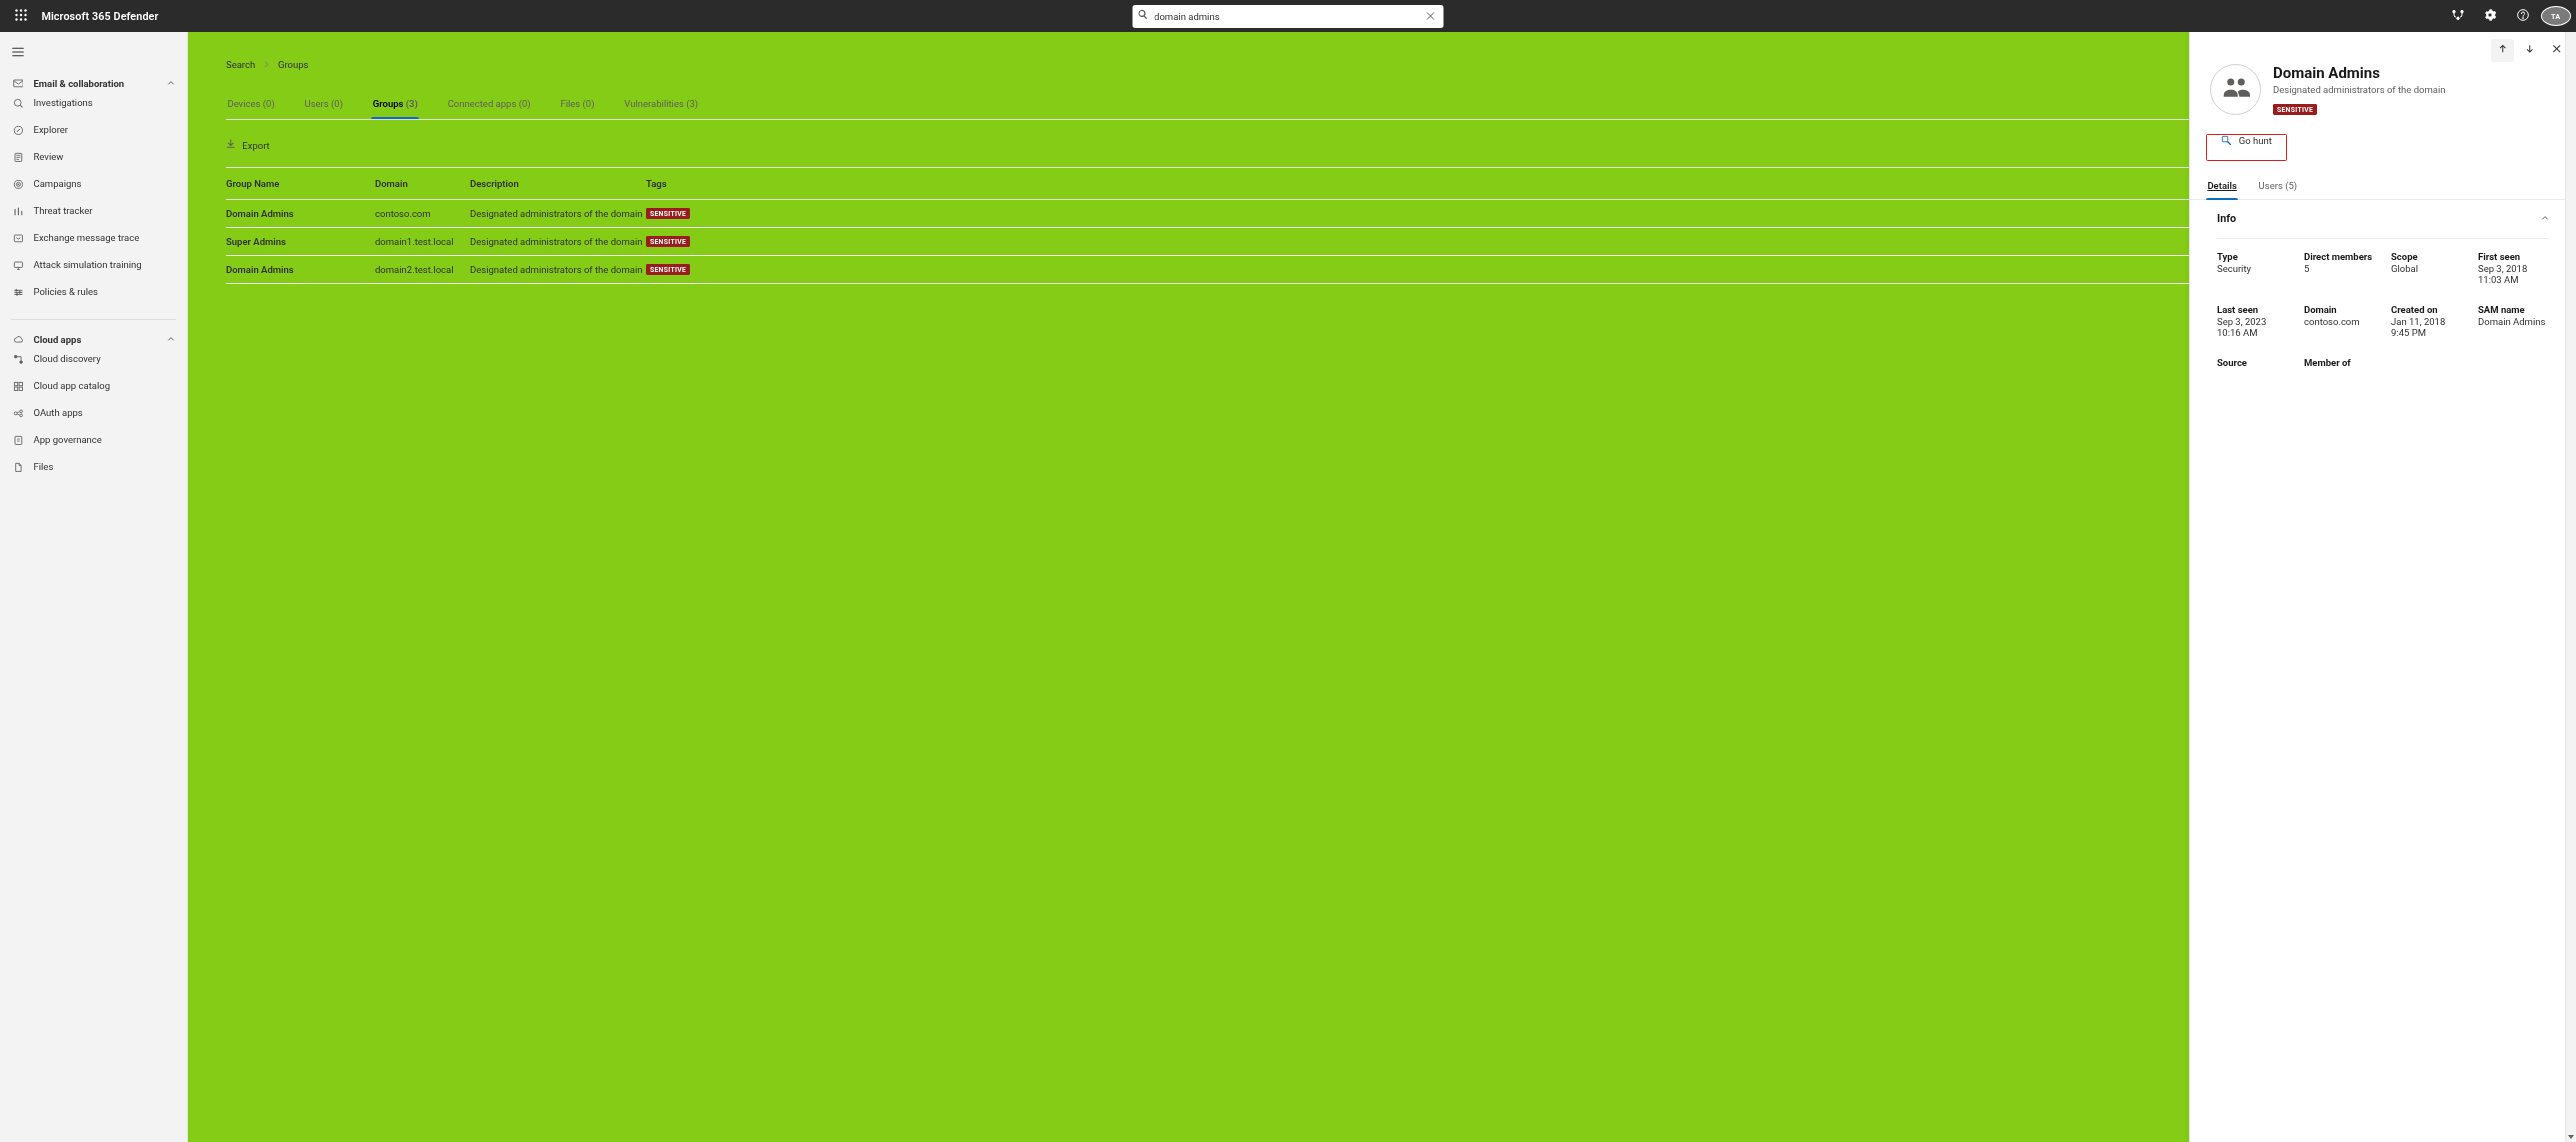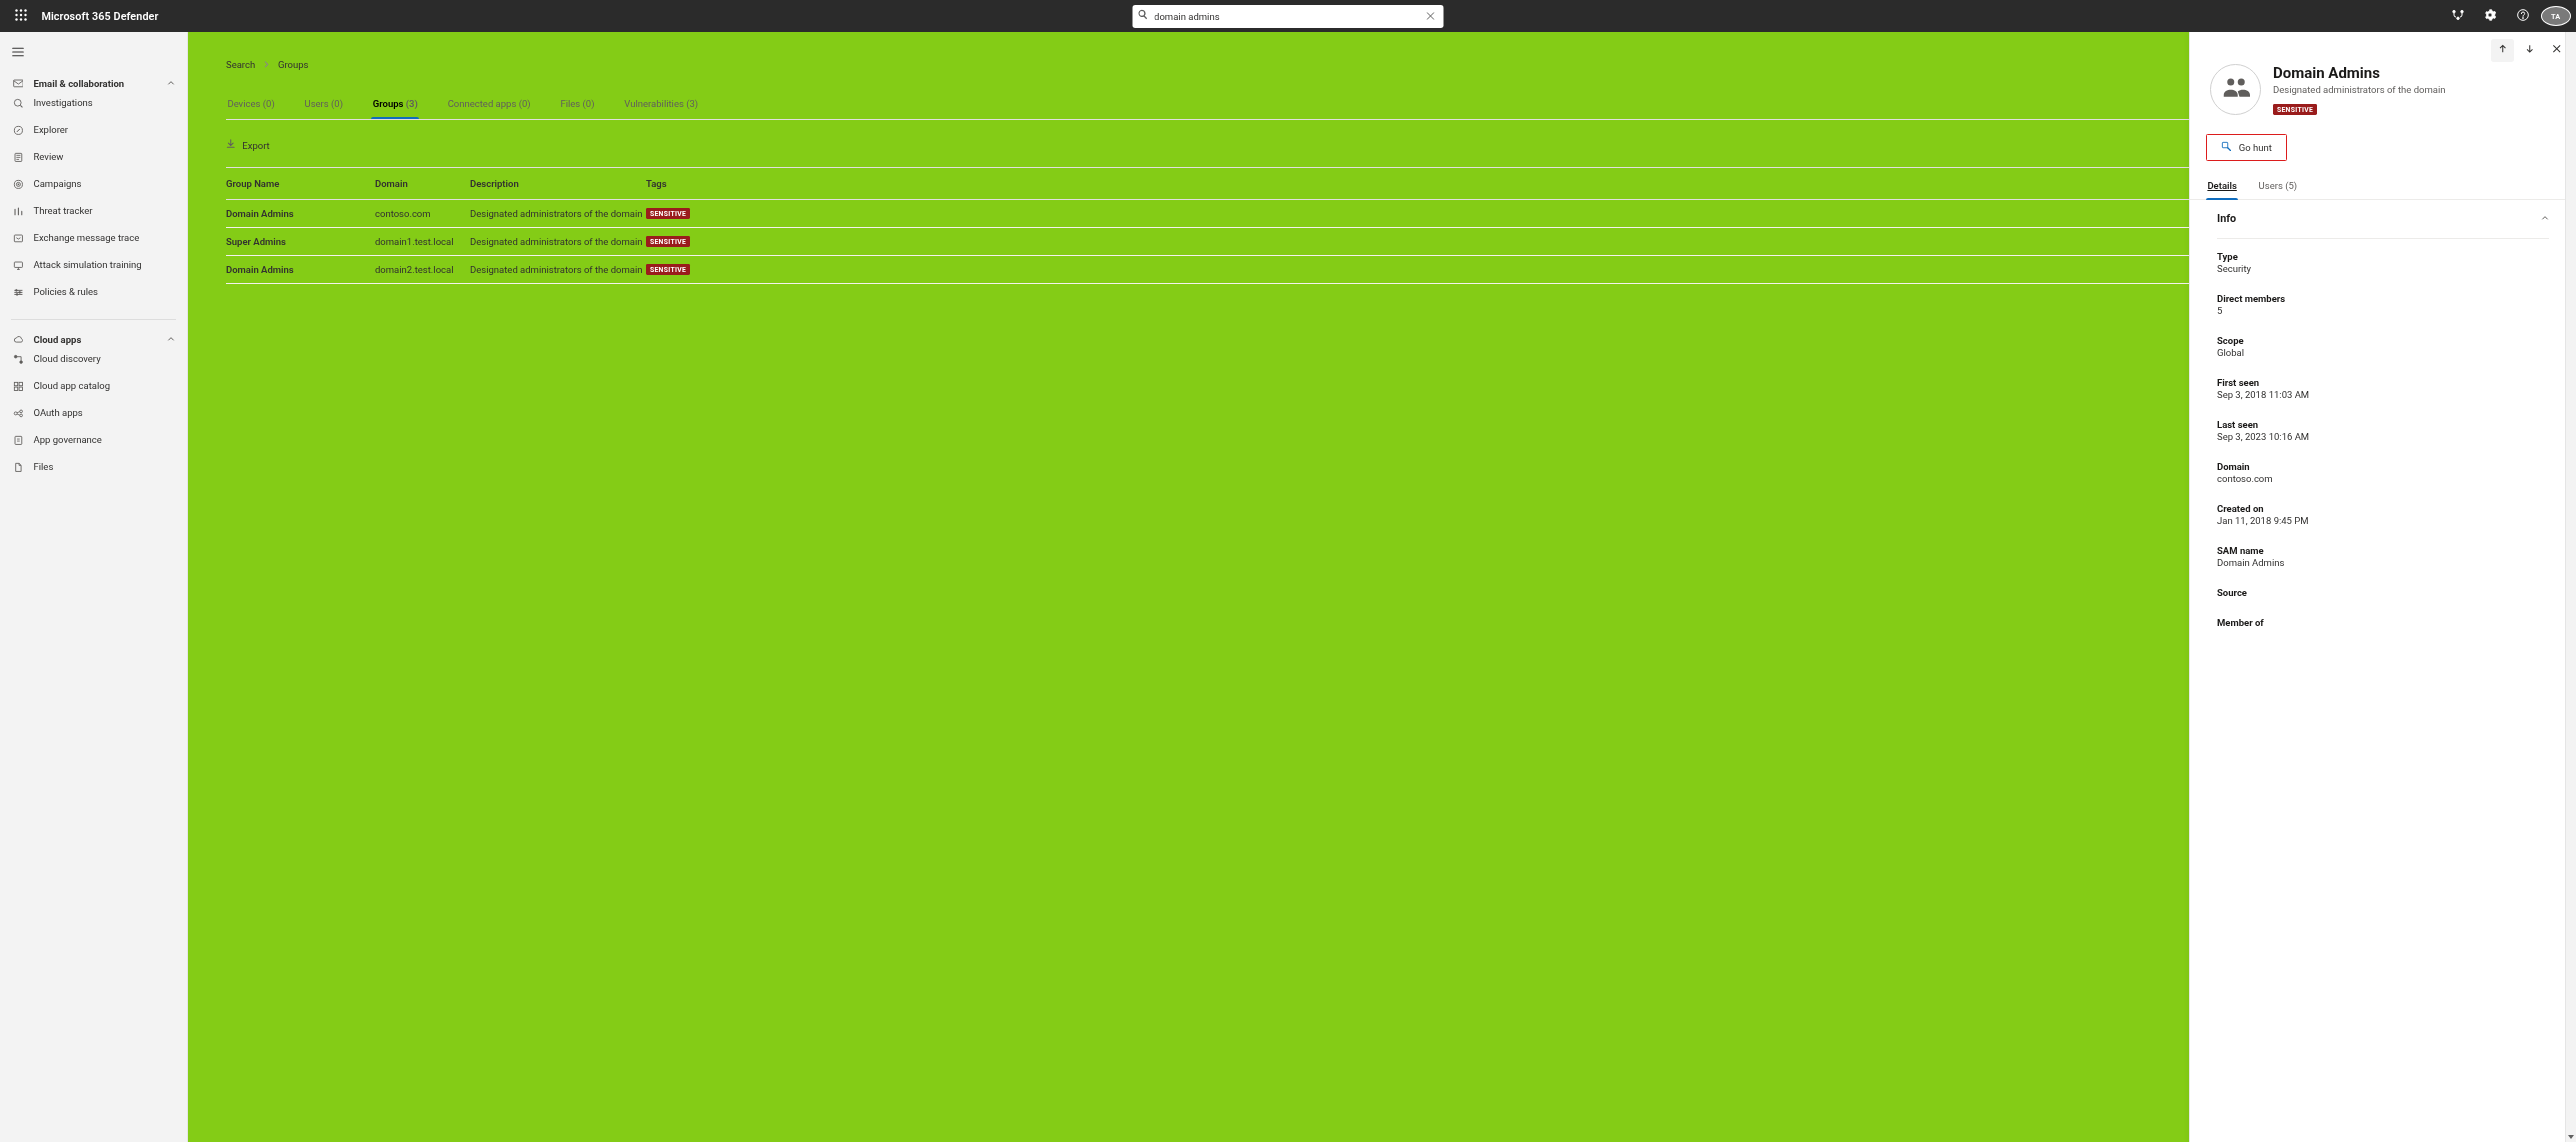"Go hunt" .go-hunt-btn { align-items: center -> flex-start }
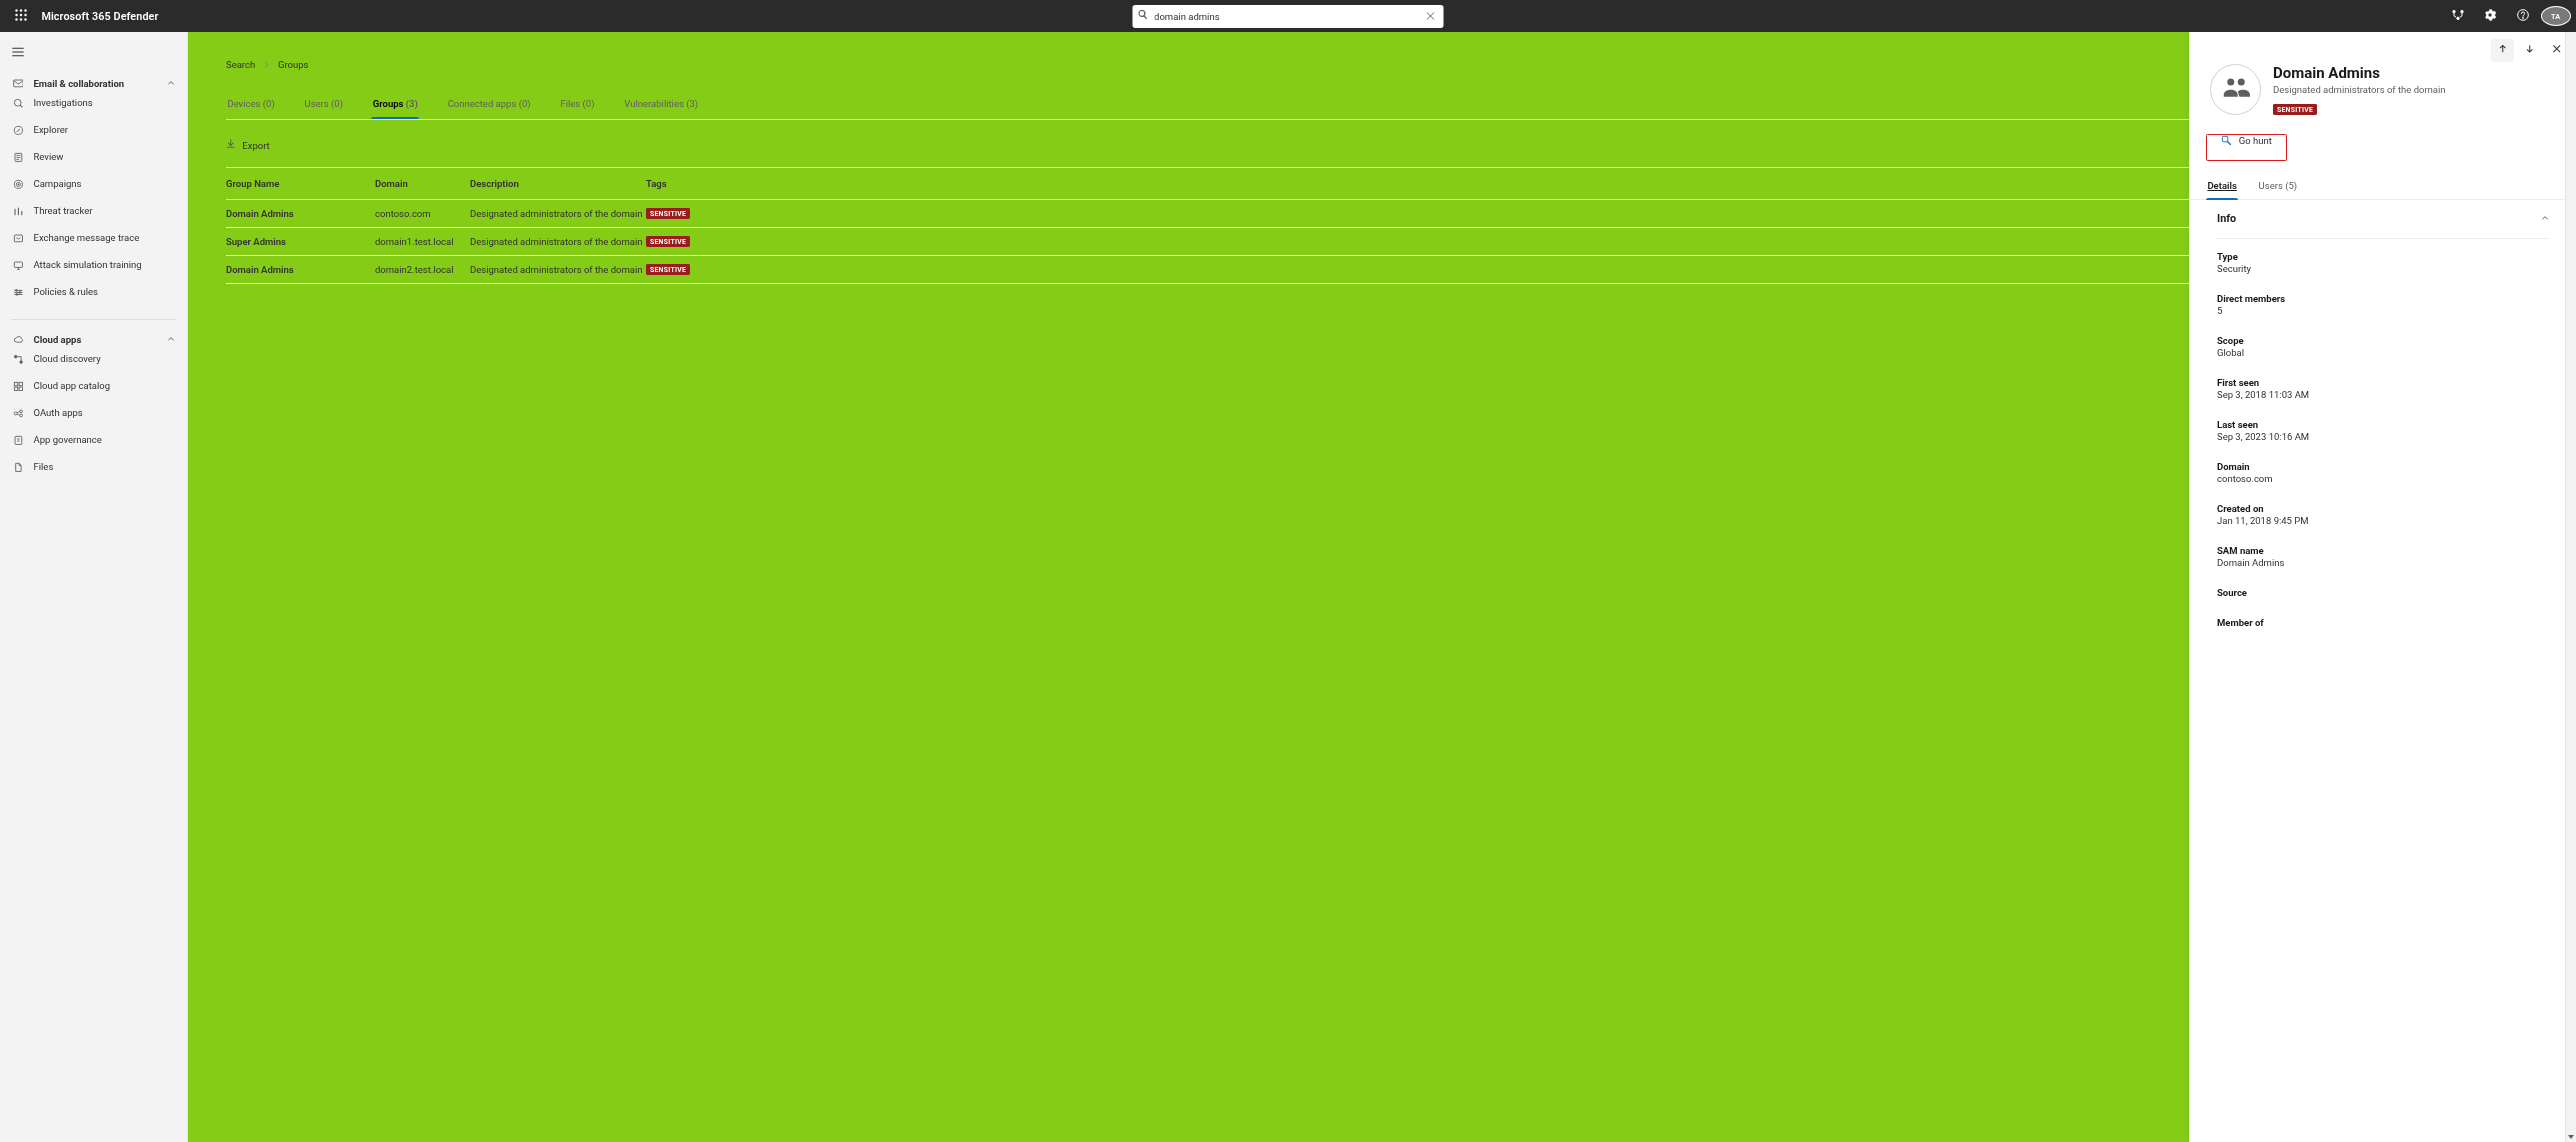"Type" .info-grid { grid-template-columns: 1fr -> 1fr 1fr 1fr 1fr }
